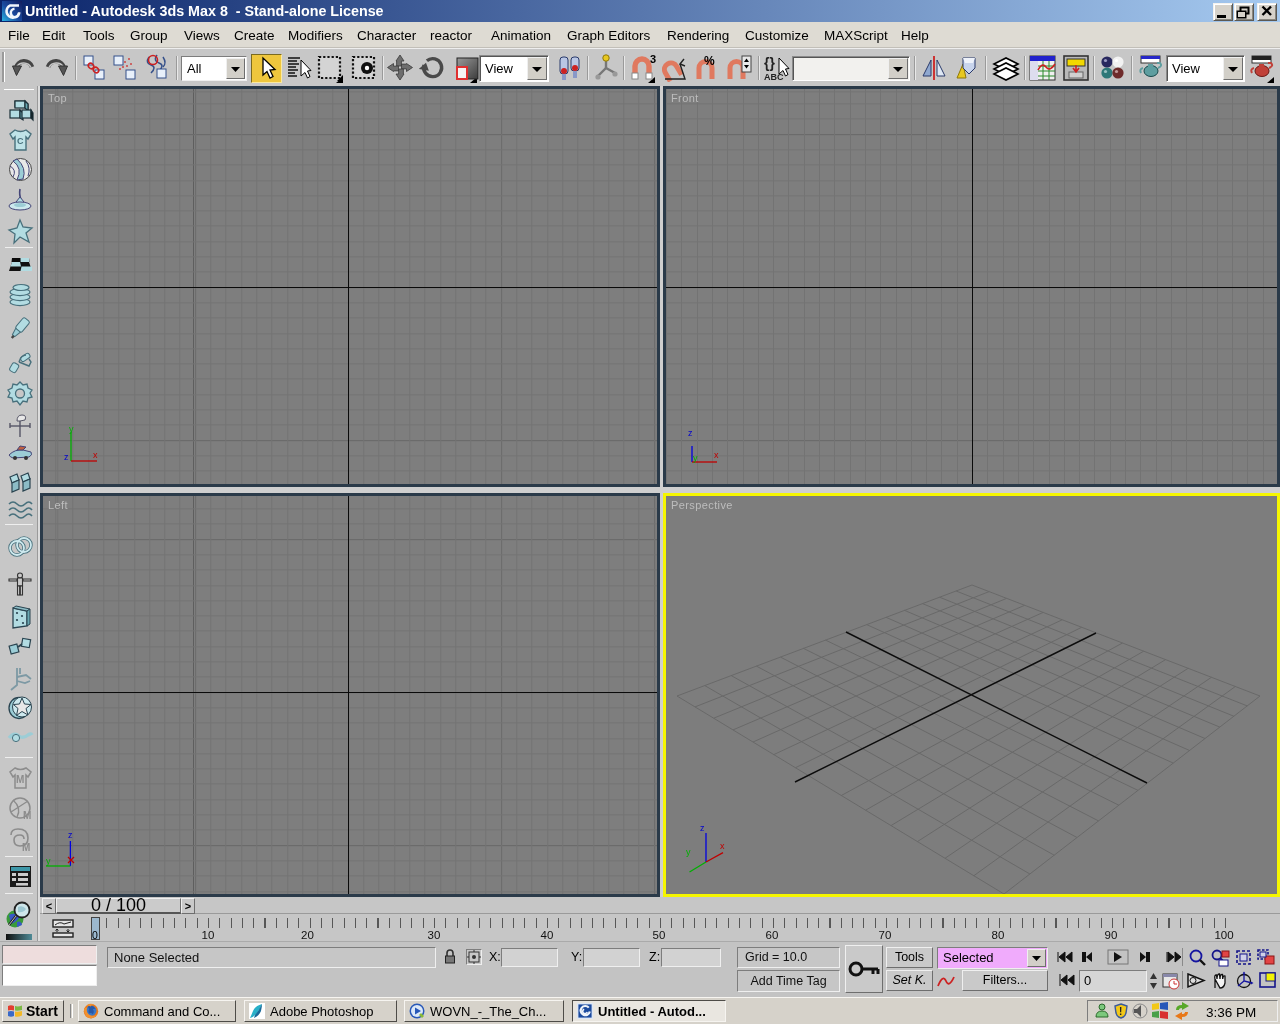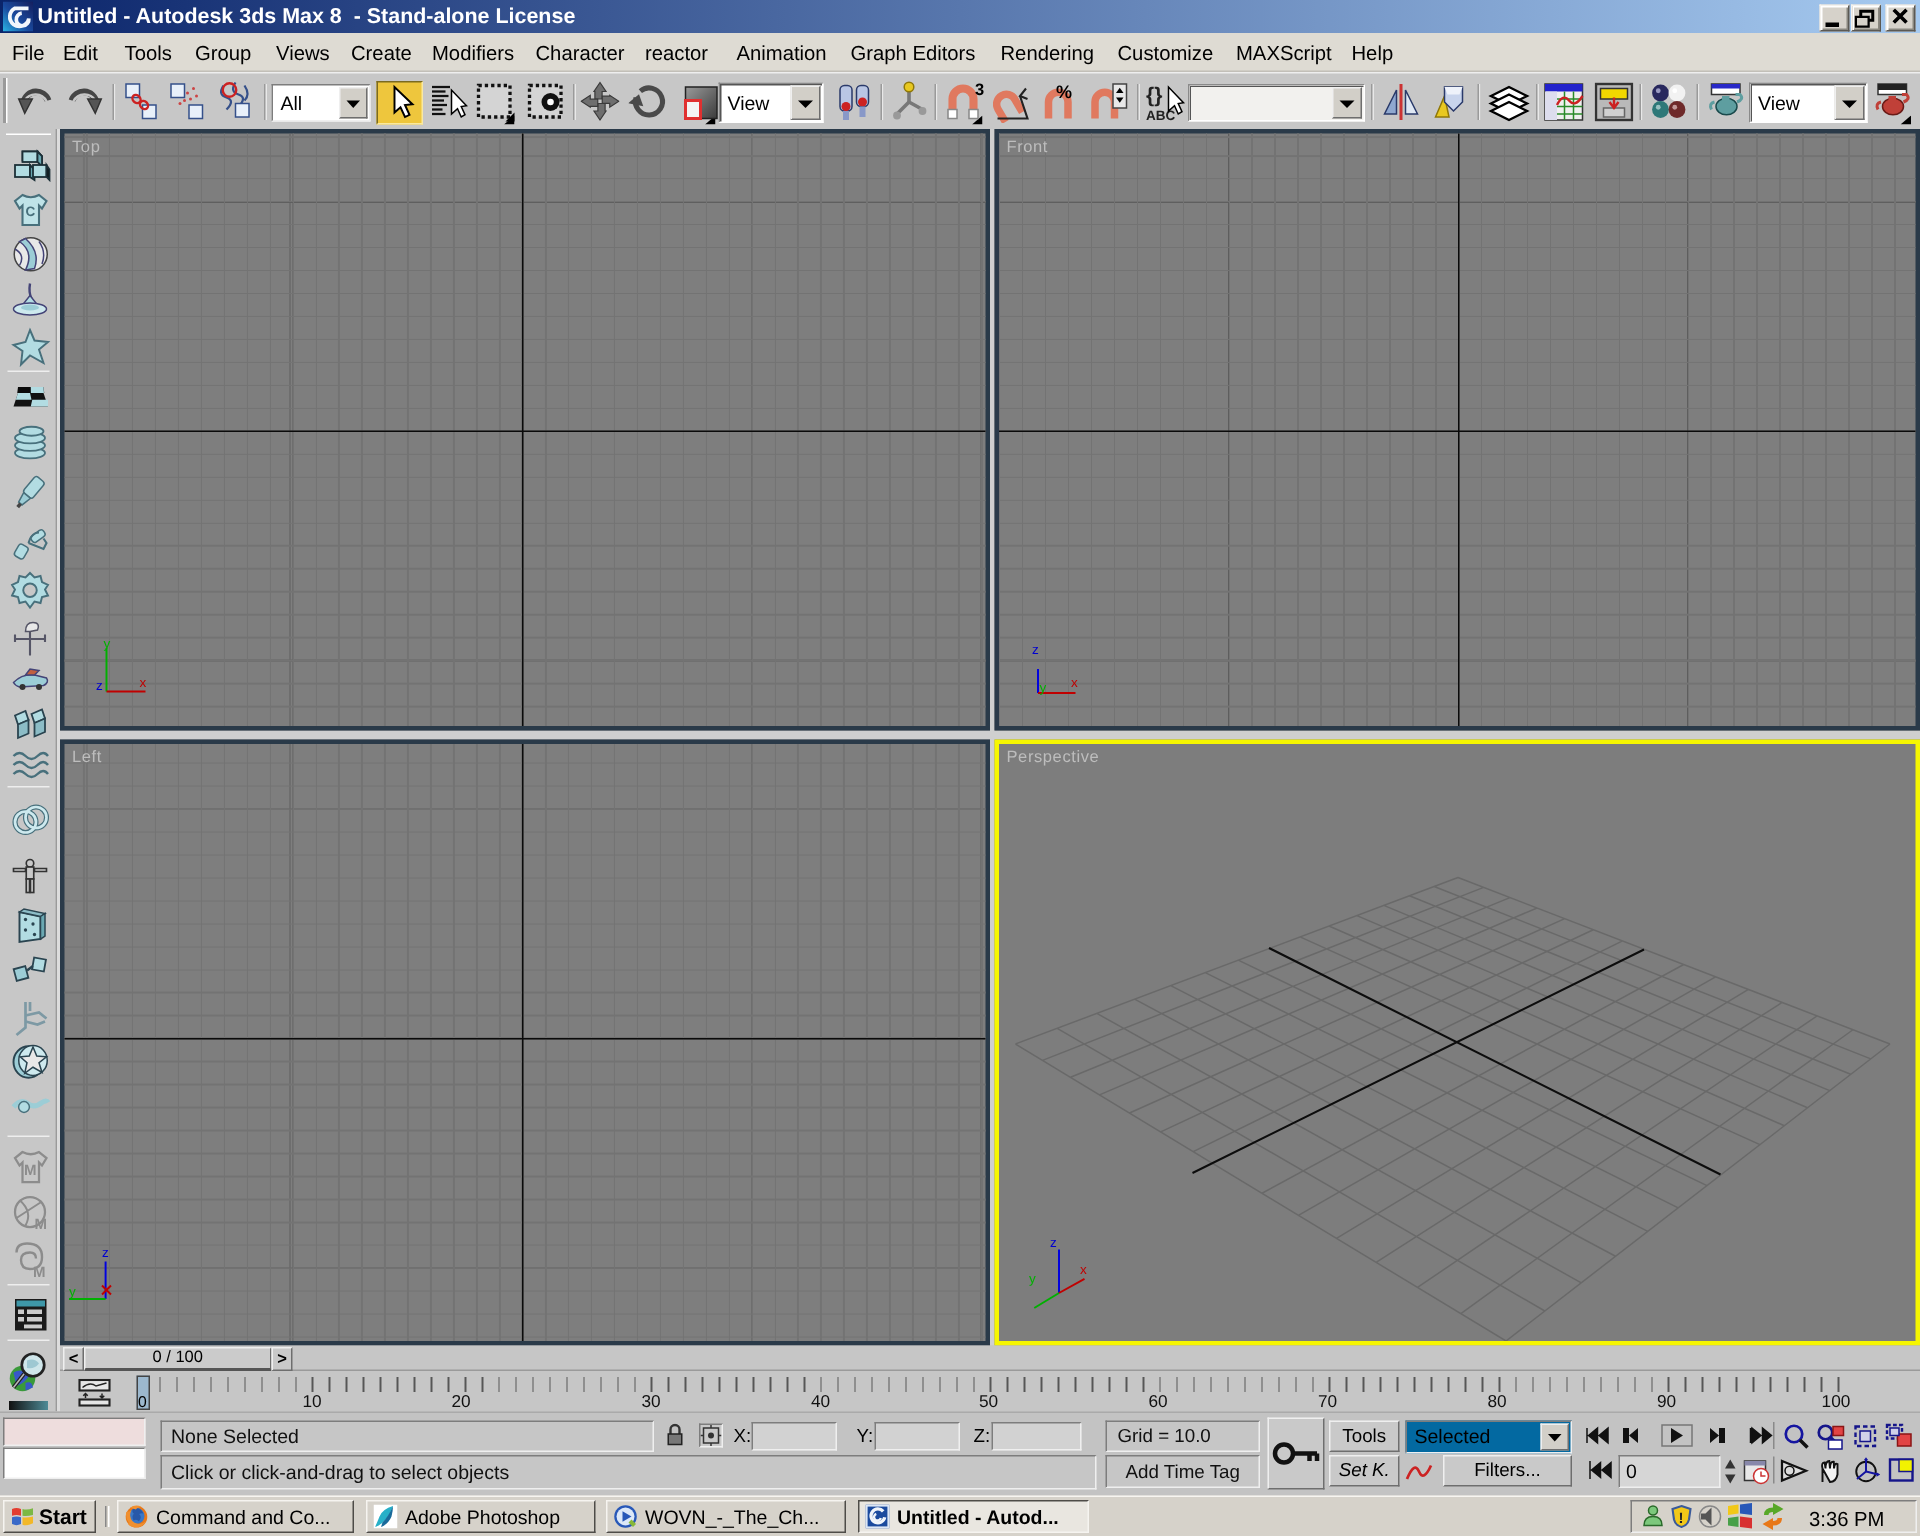"0 / 100" div.abs { font-size: 11px -> 18px }
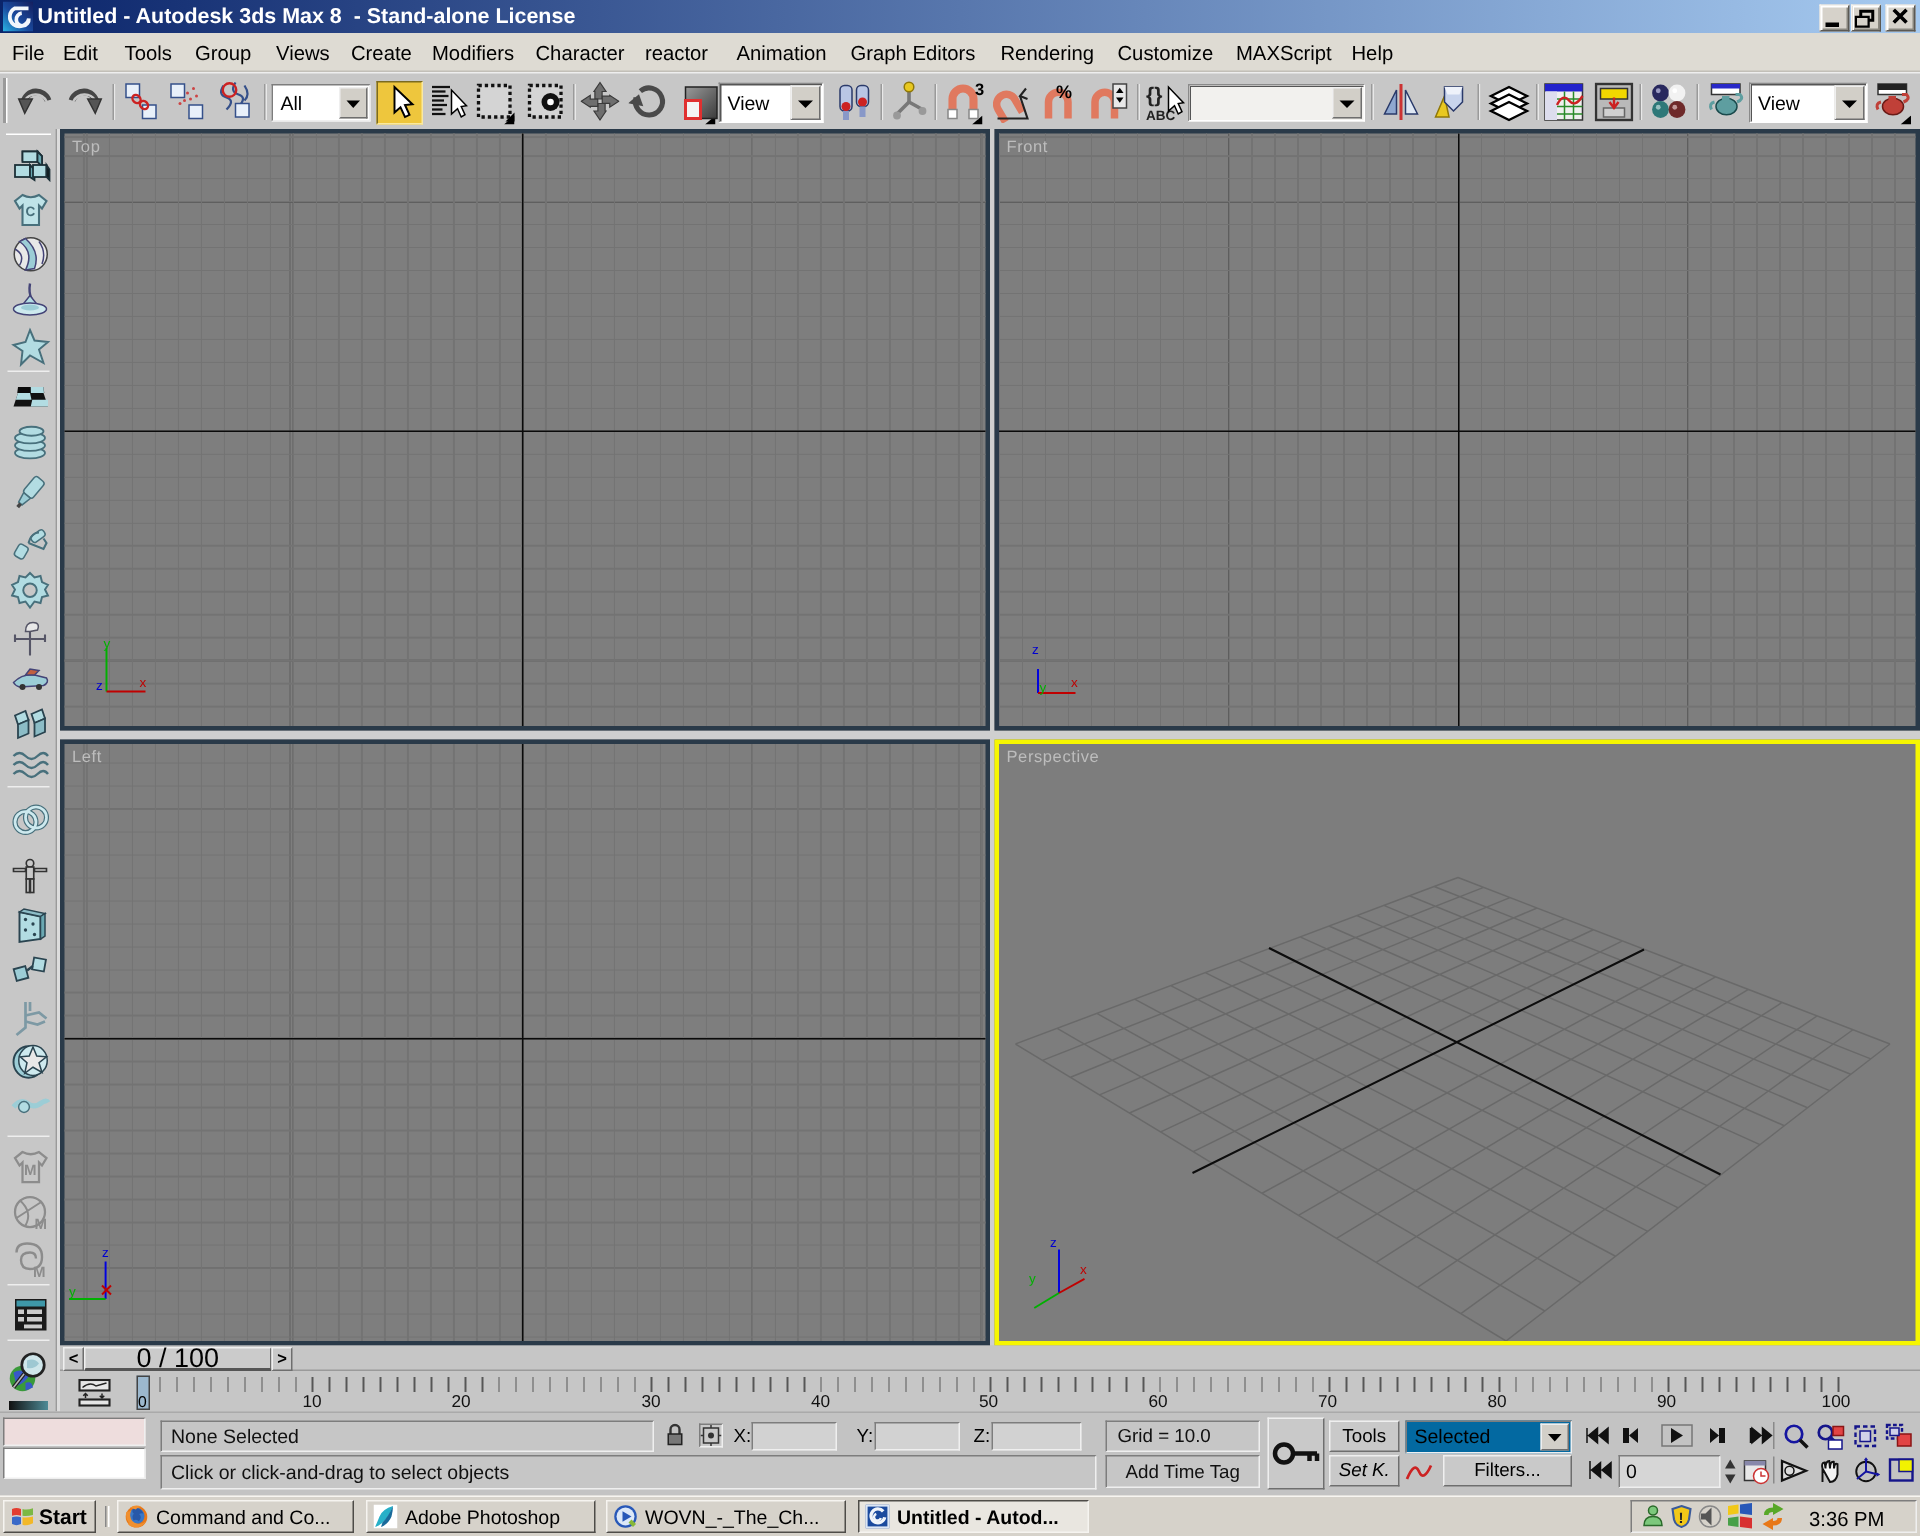"Selected" div.abs { background: #0369a1 -> #f0abfc }
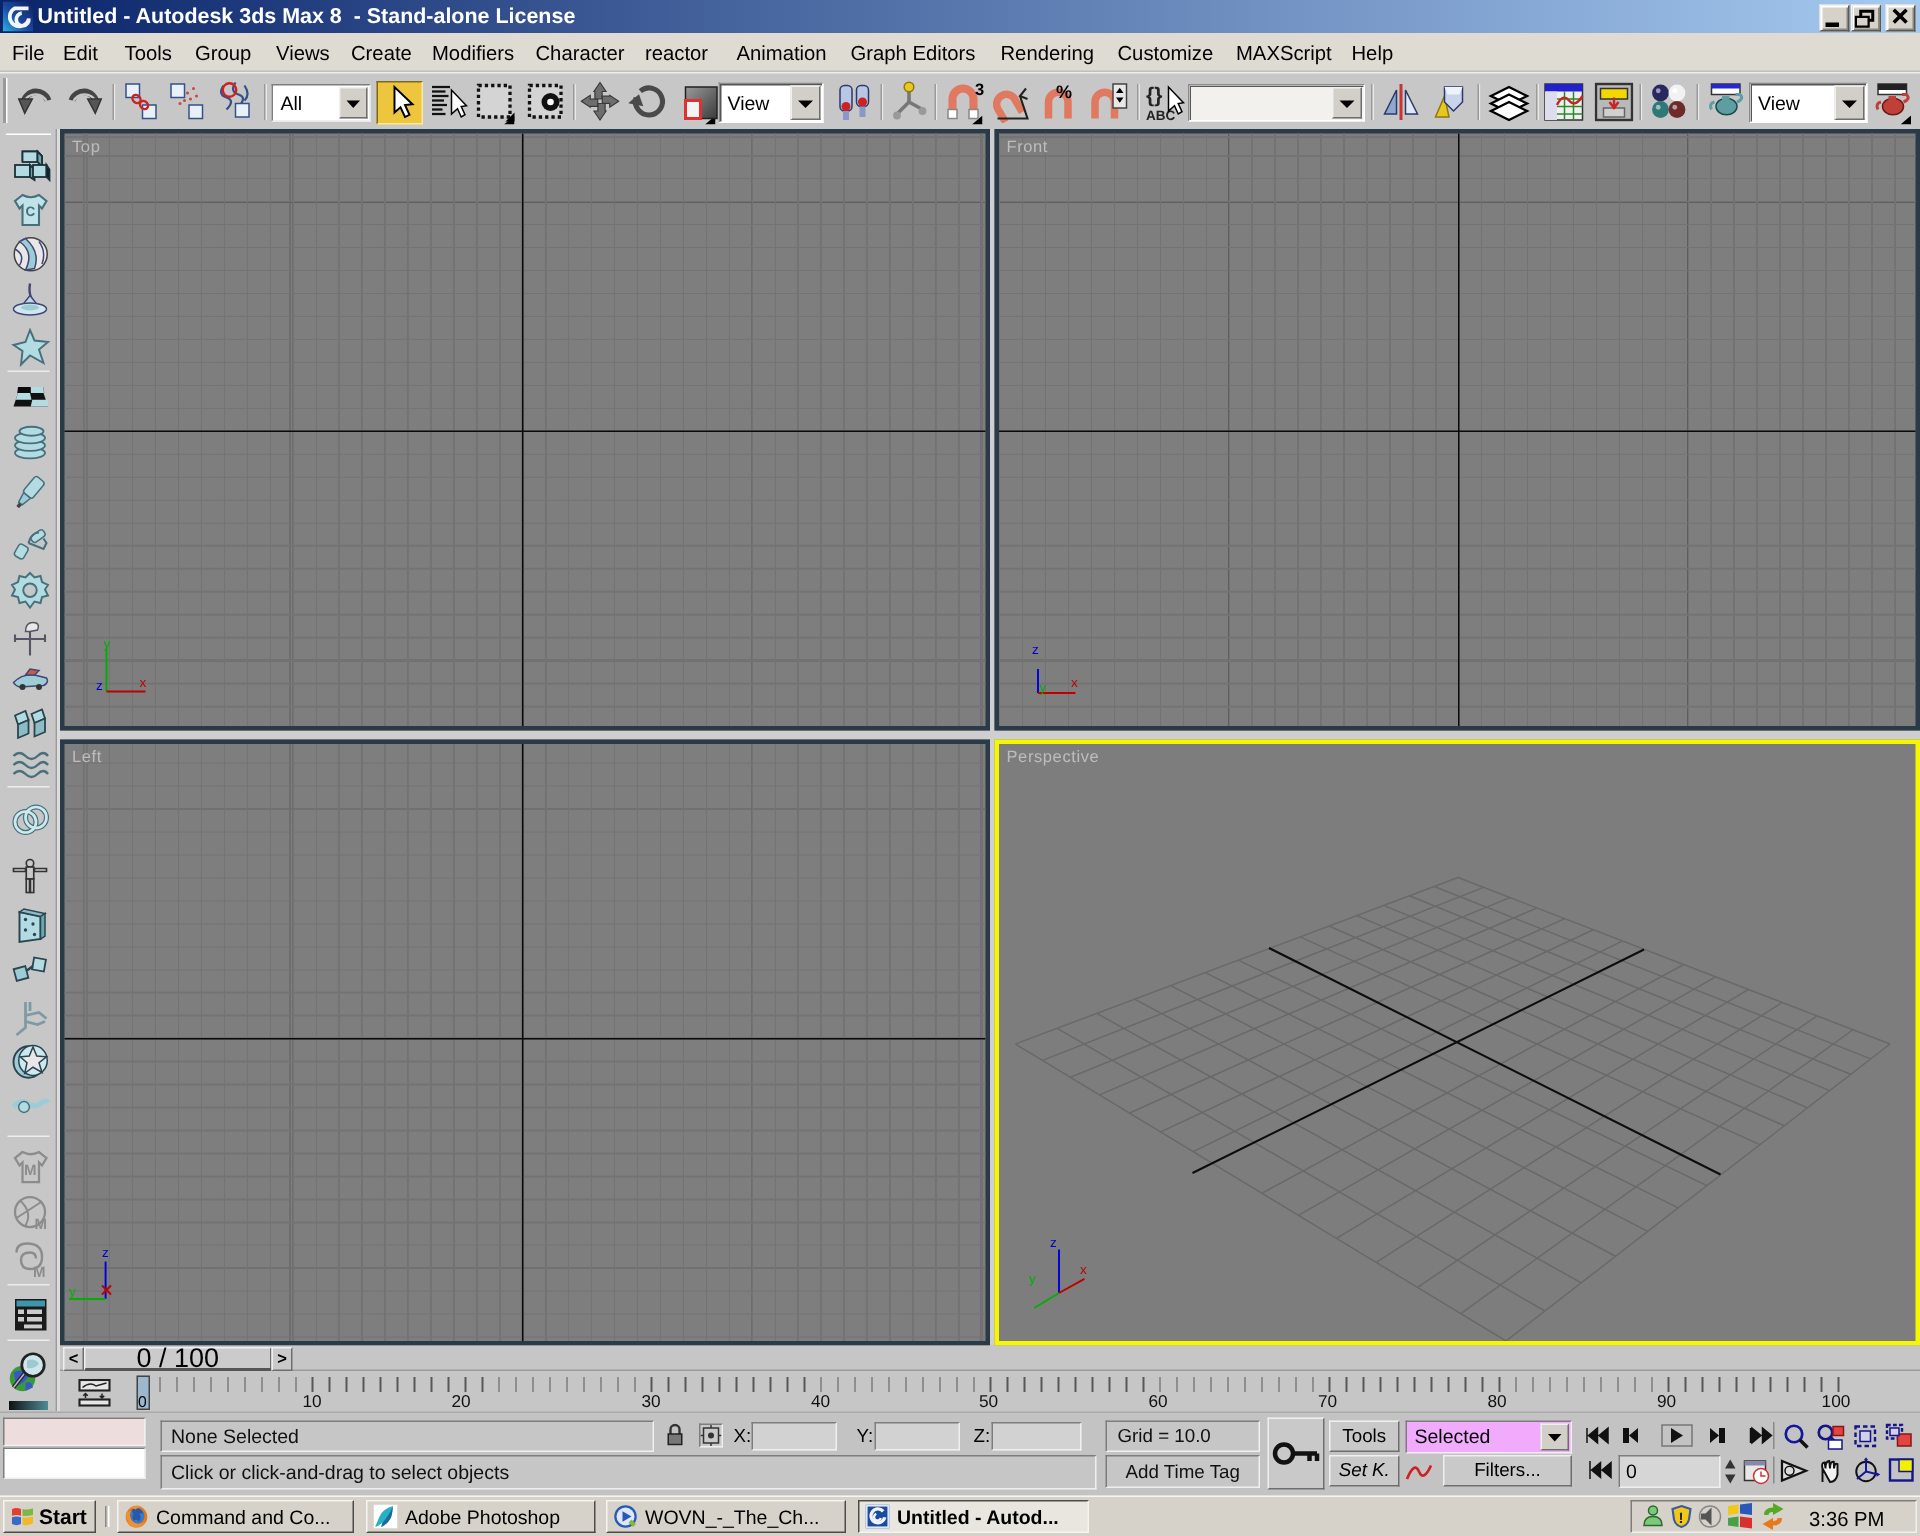"Click or click-and-drag to select" div.abs { html: <div>Click or click-and-drag to select objects</div> -> none }
